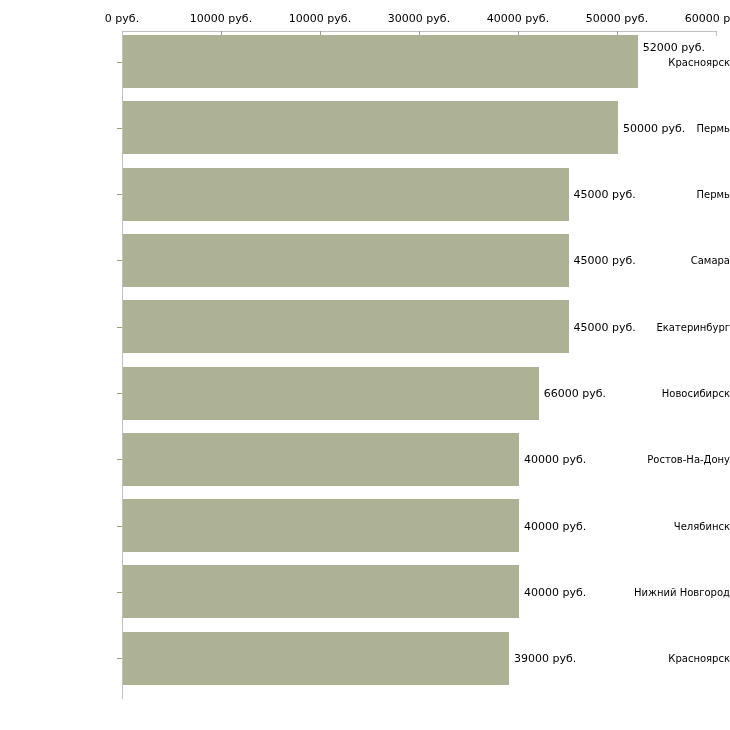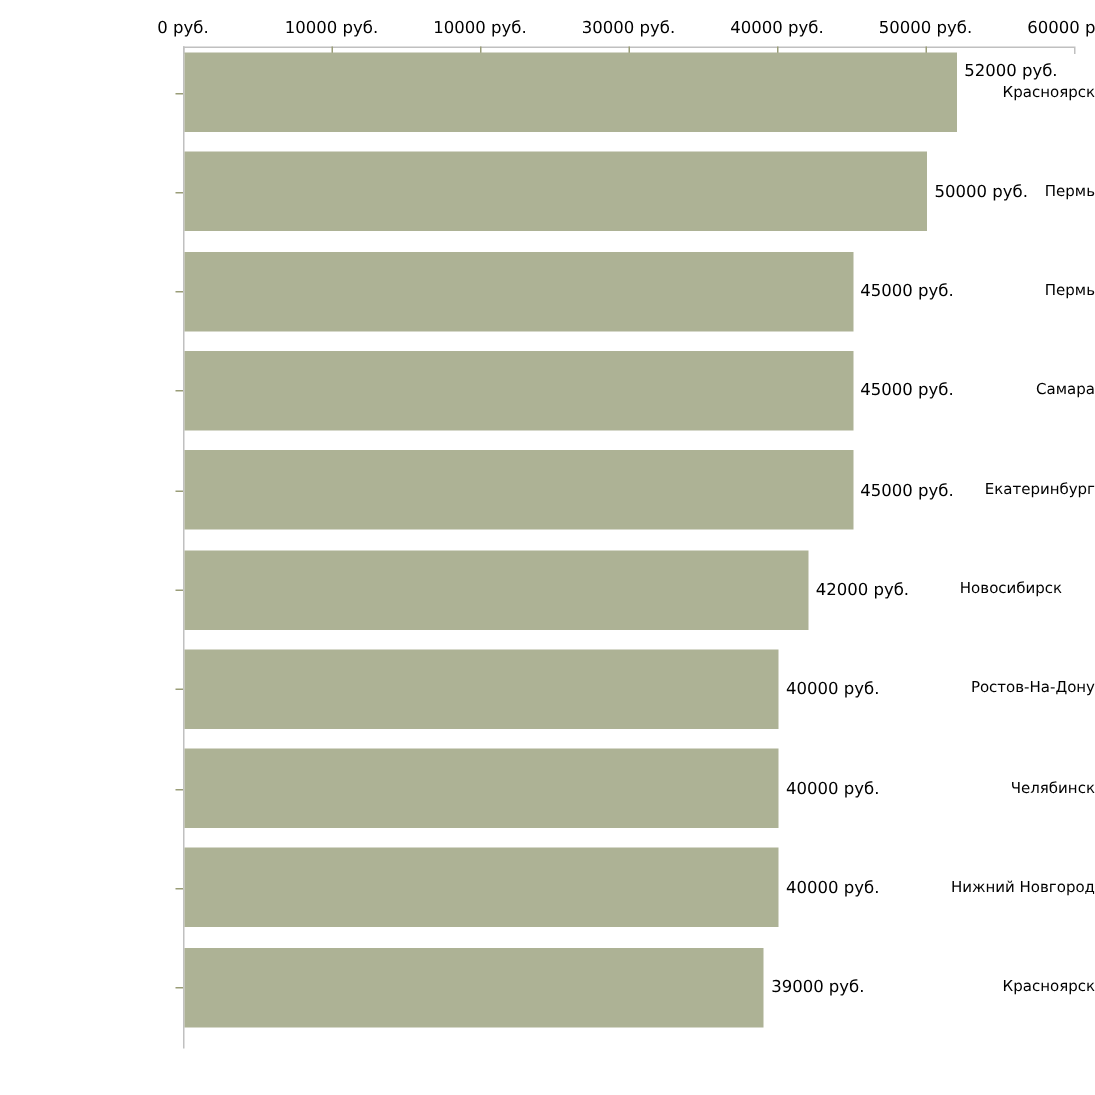"42000 руб." div.bar-label { text: 42000 -> 66000 }
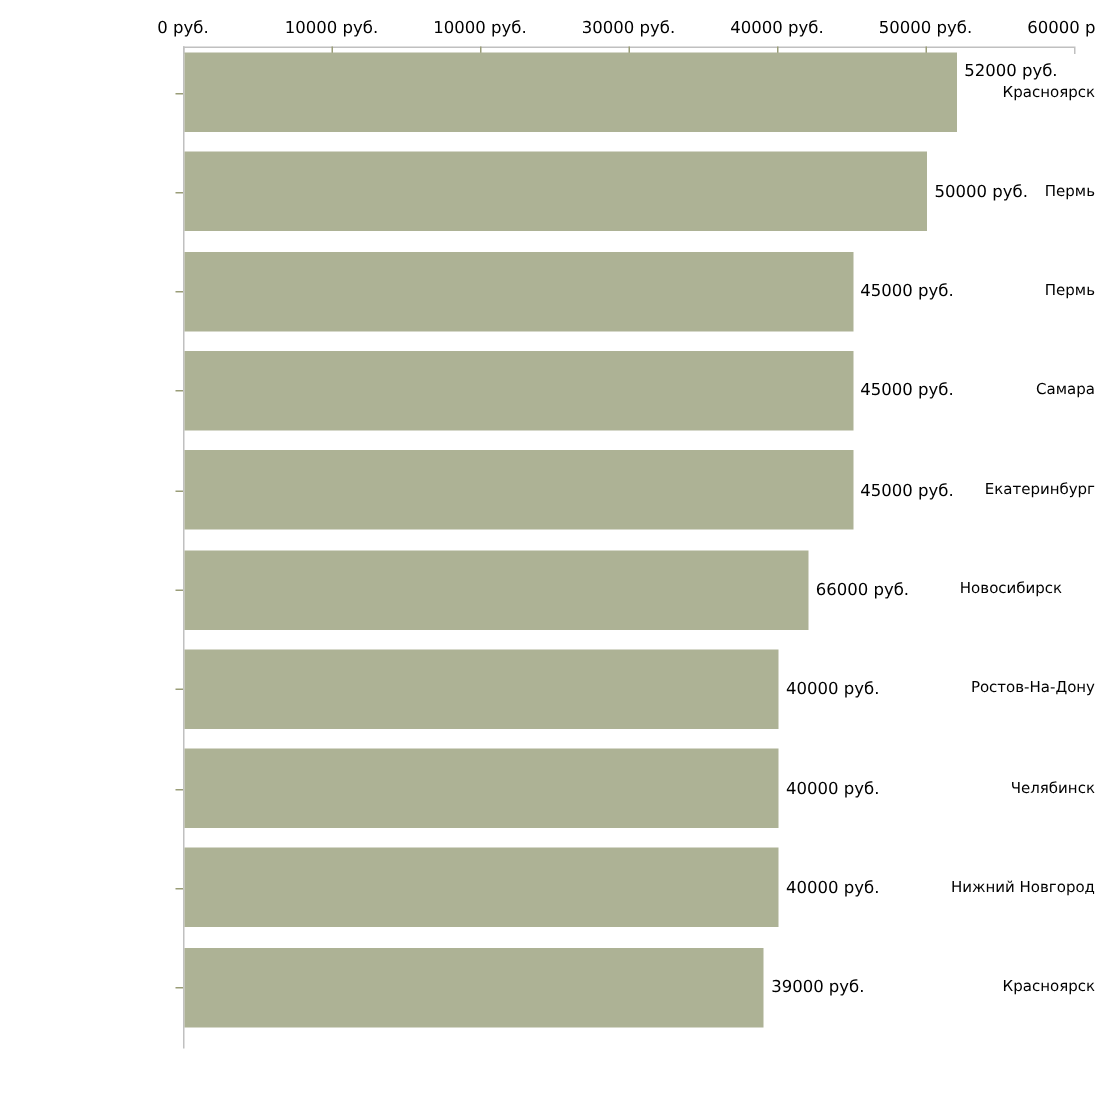"Новосибирск" div.y-tick-label { text-align: center -> none }
